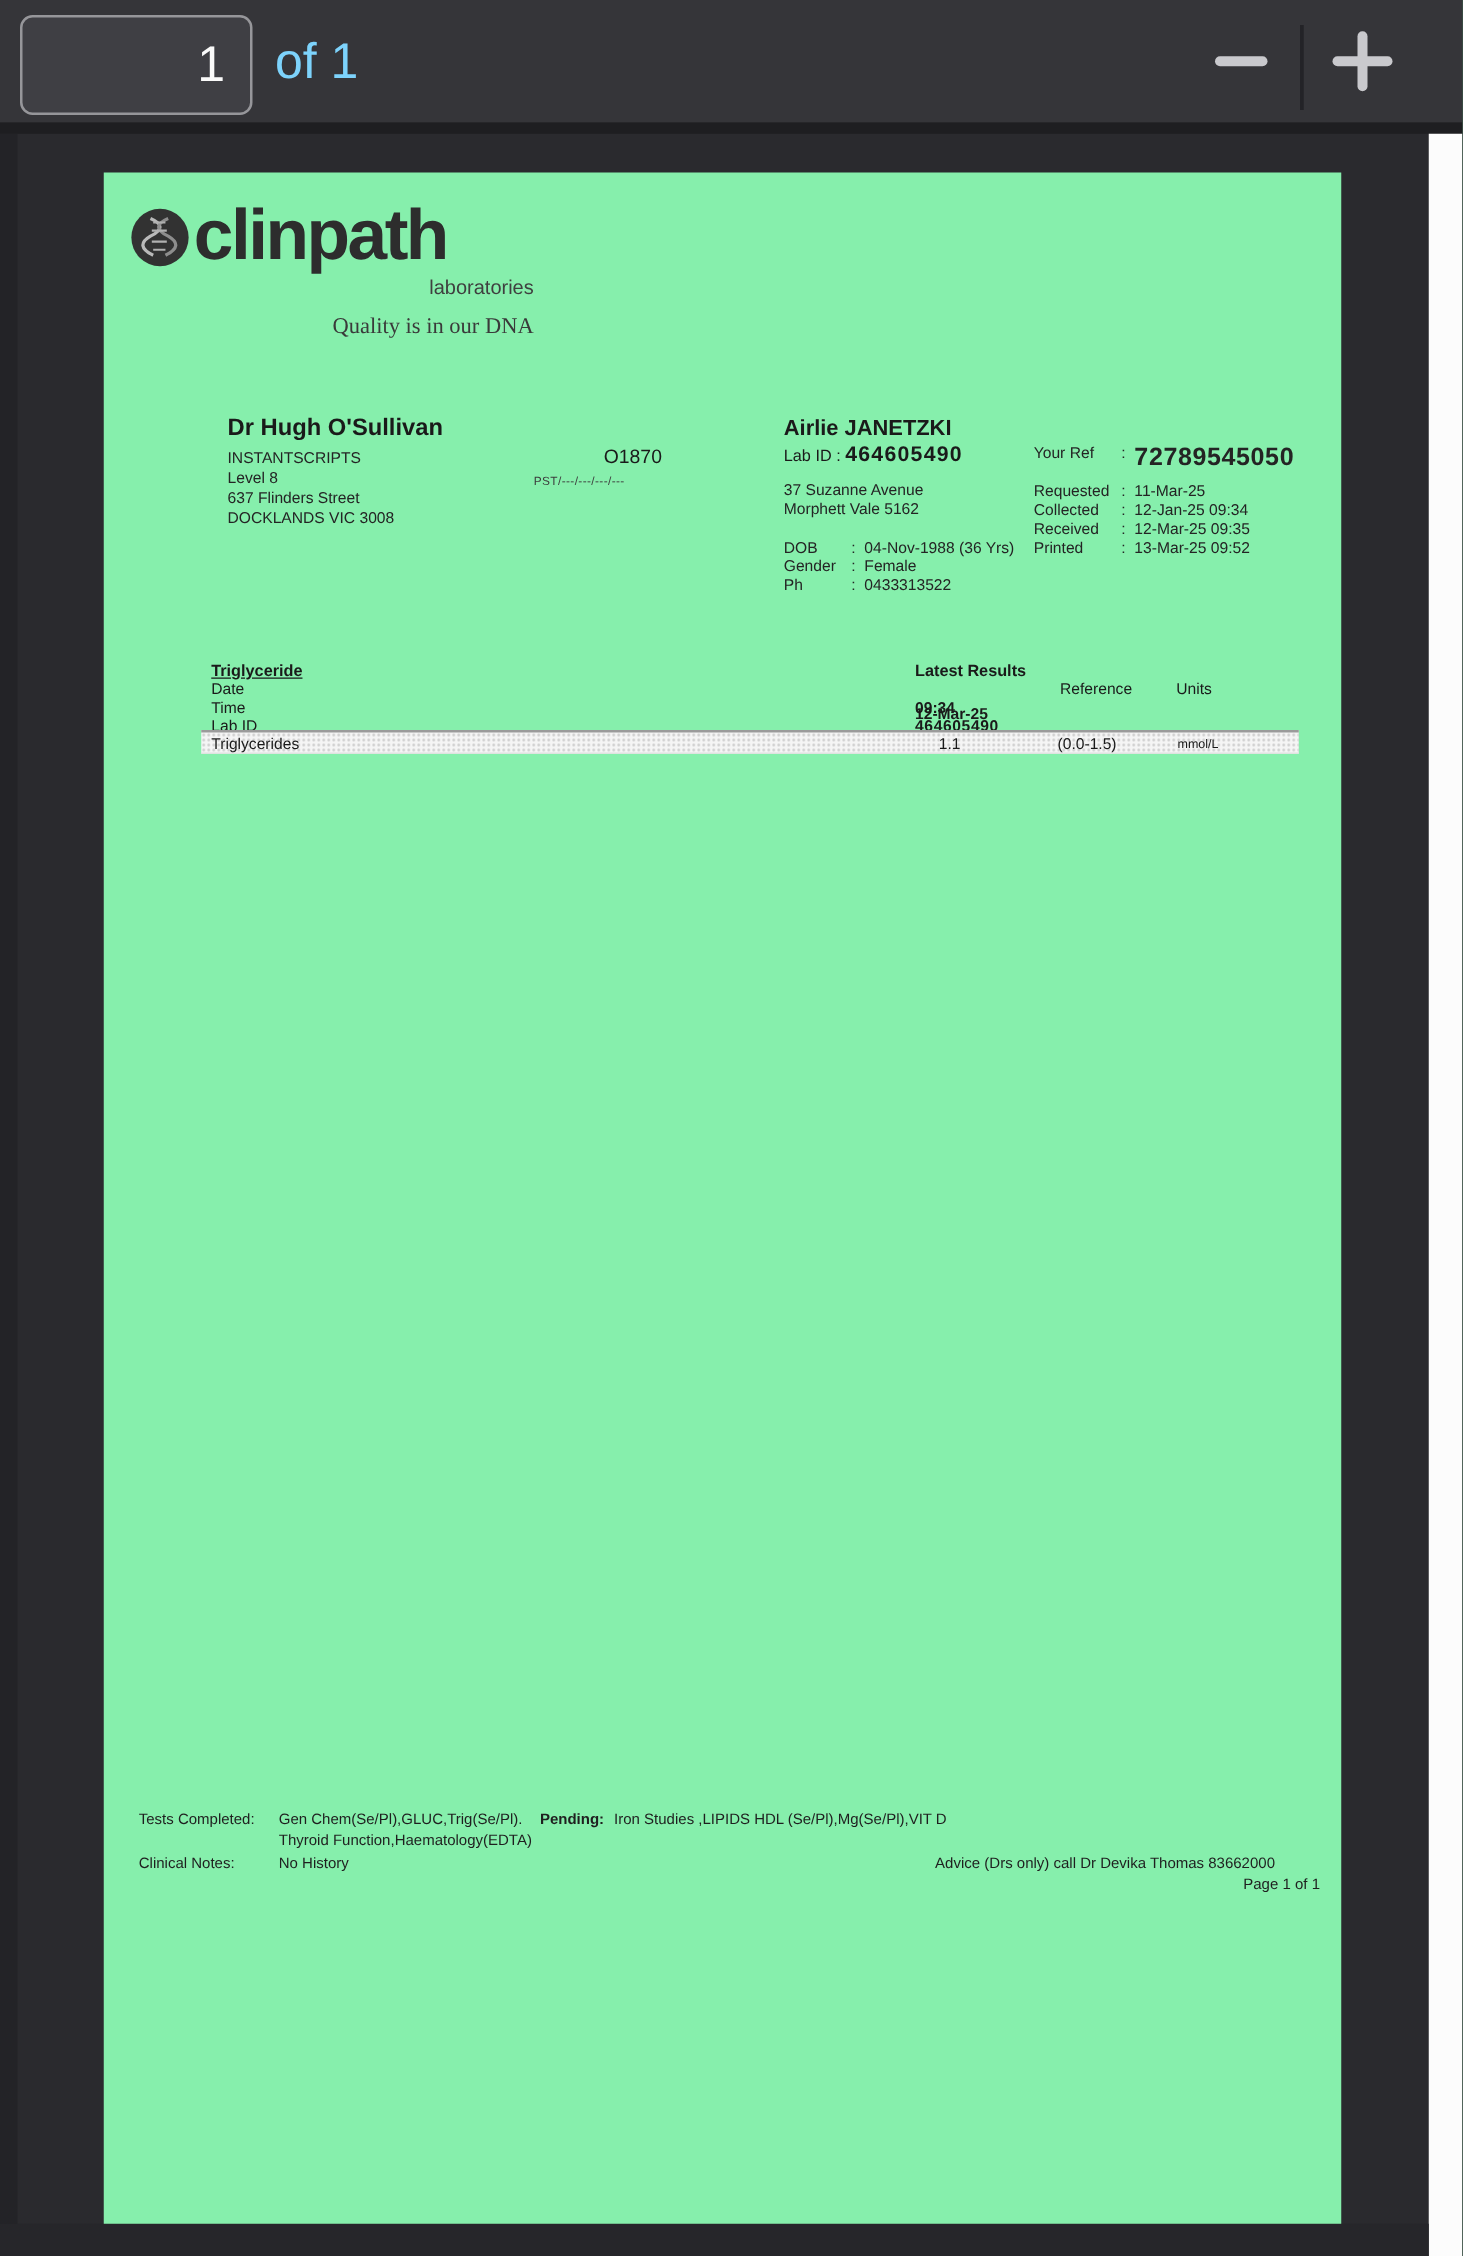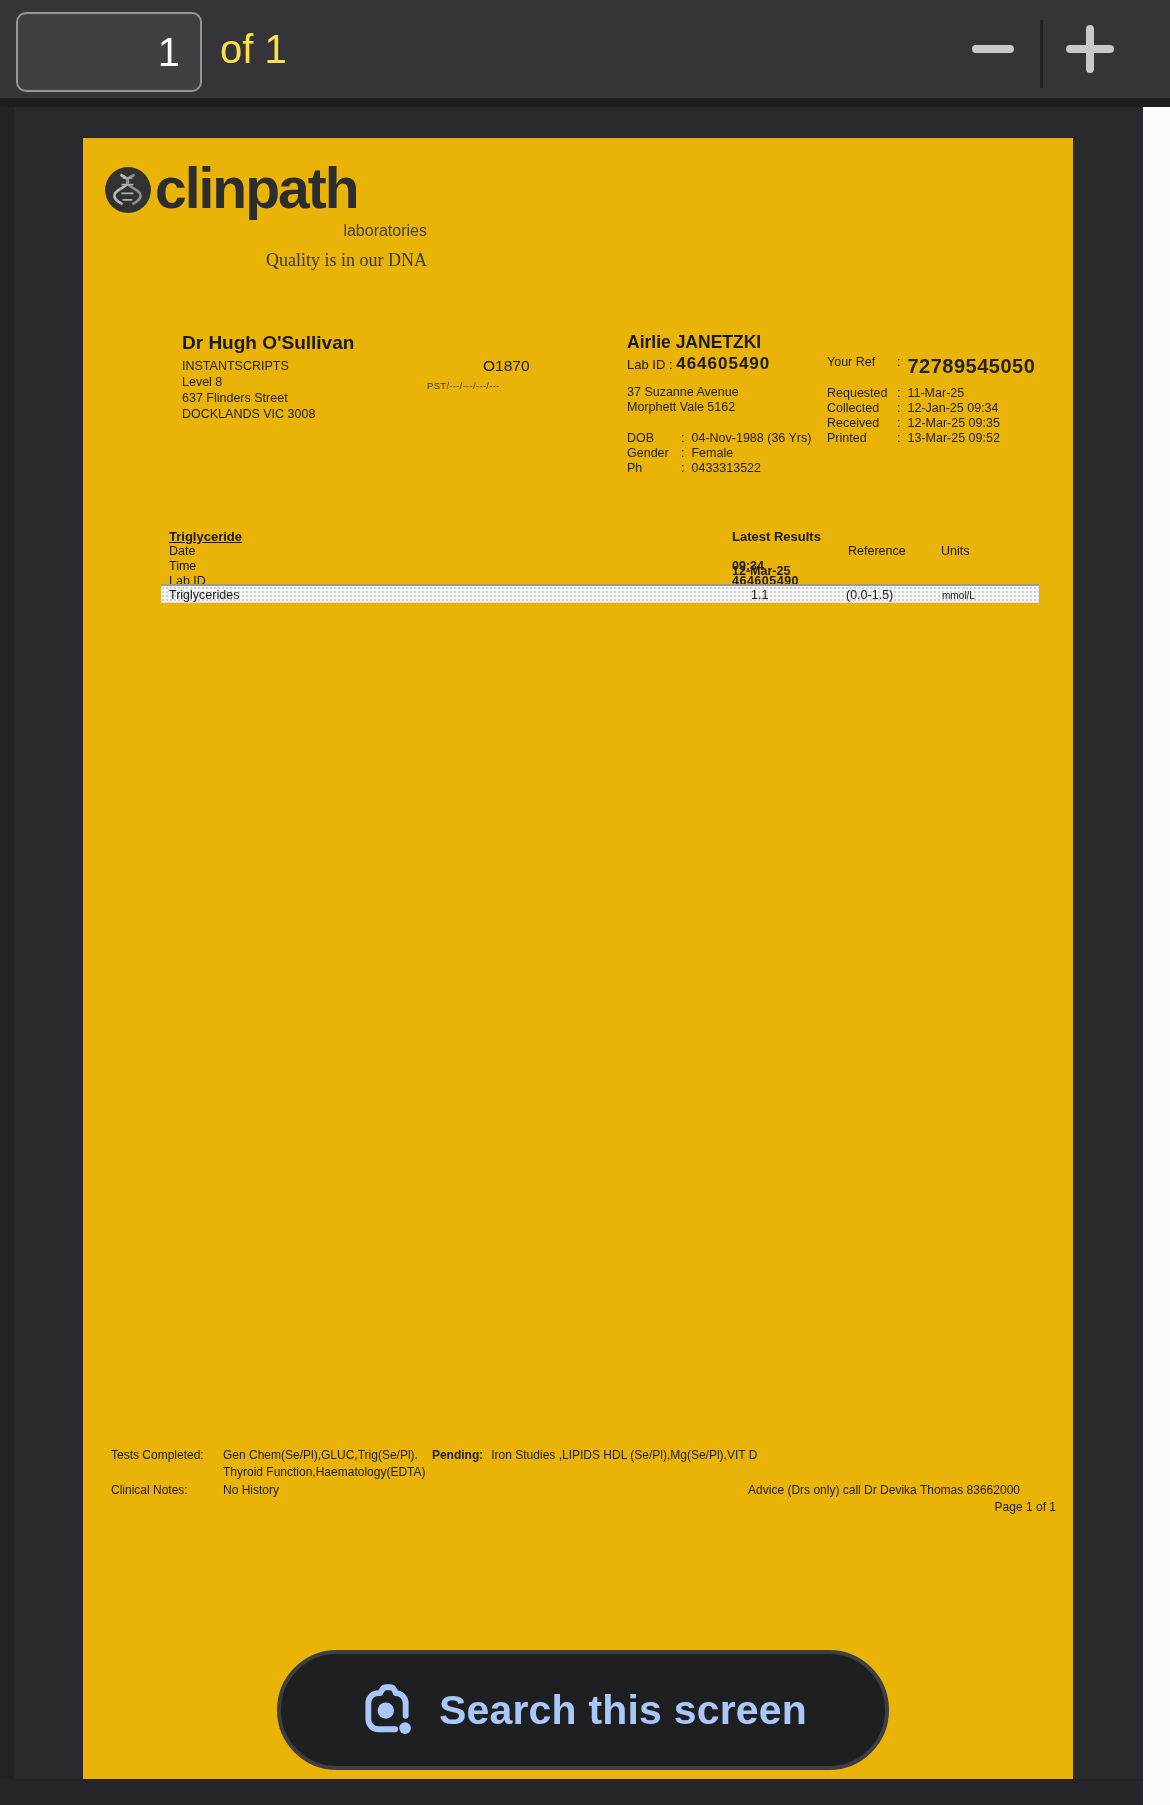"of 1" .of-label { color: #fde047 -> #7dd3fc }
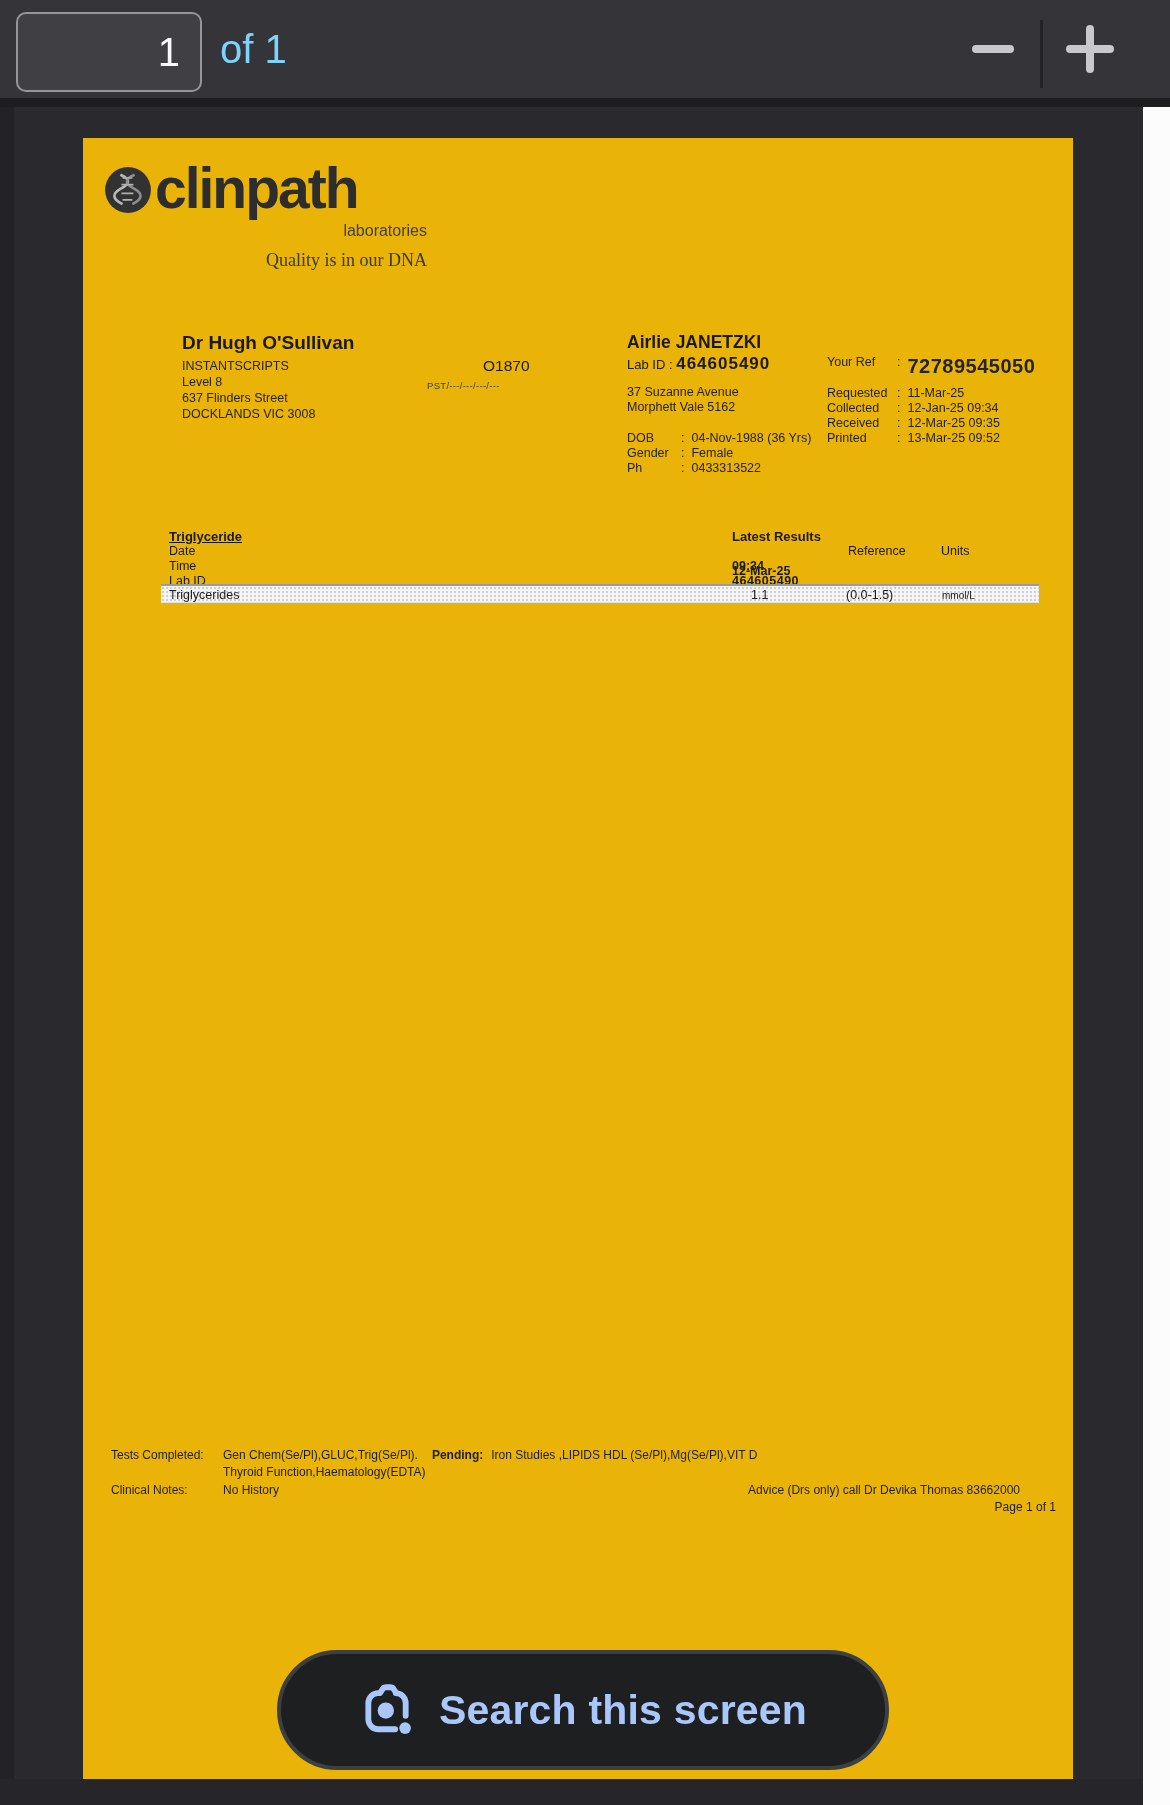"clinpath" .page { background: #eab308 -> #86efac }
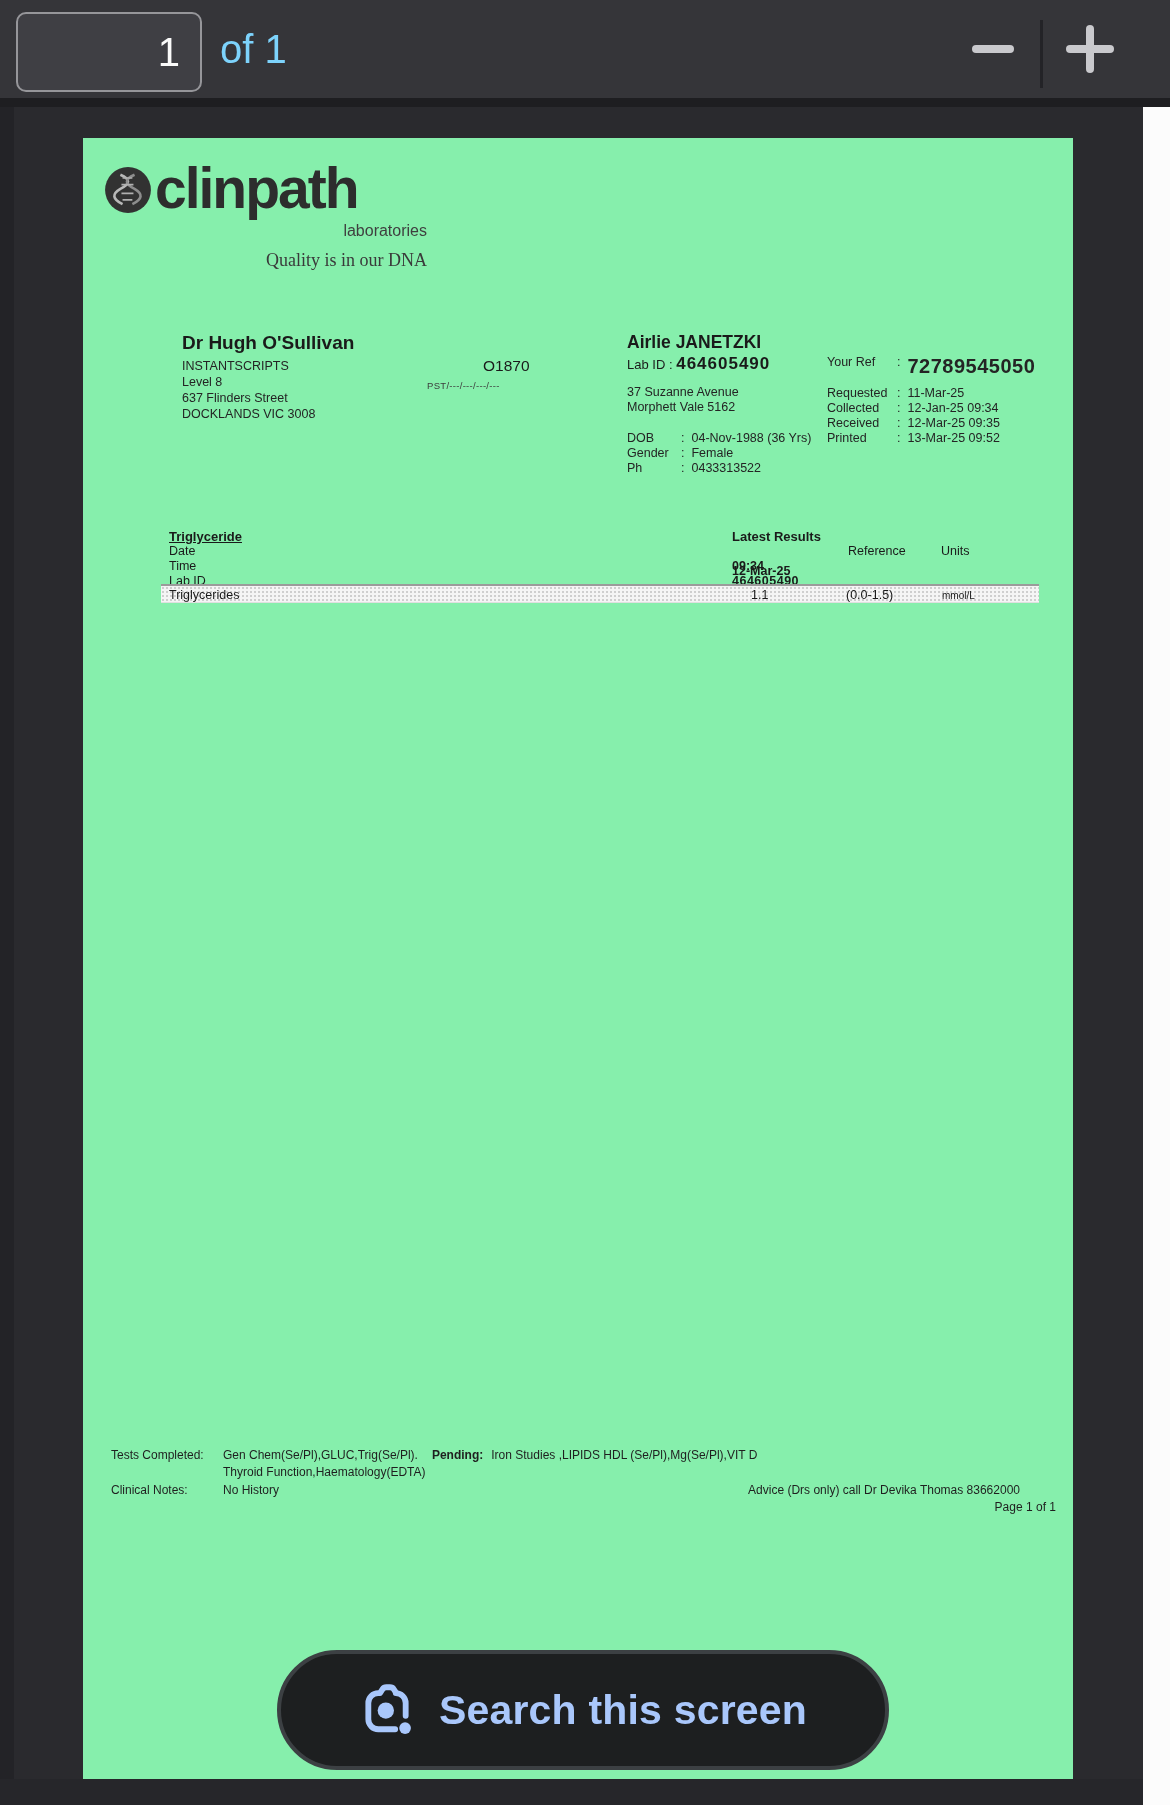"Search this screen" div.abs { html: <div> <svg> <path></path> <circle></circle> <circle></circle> </svg> <span>Search this screen</span> </div> -> none }
